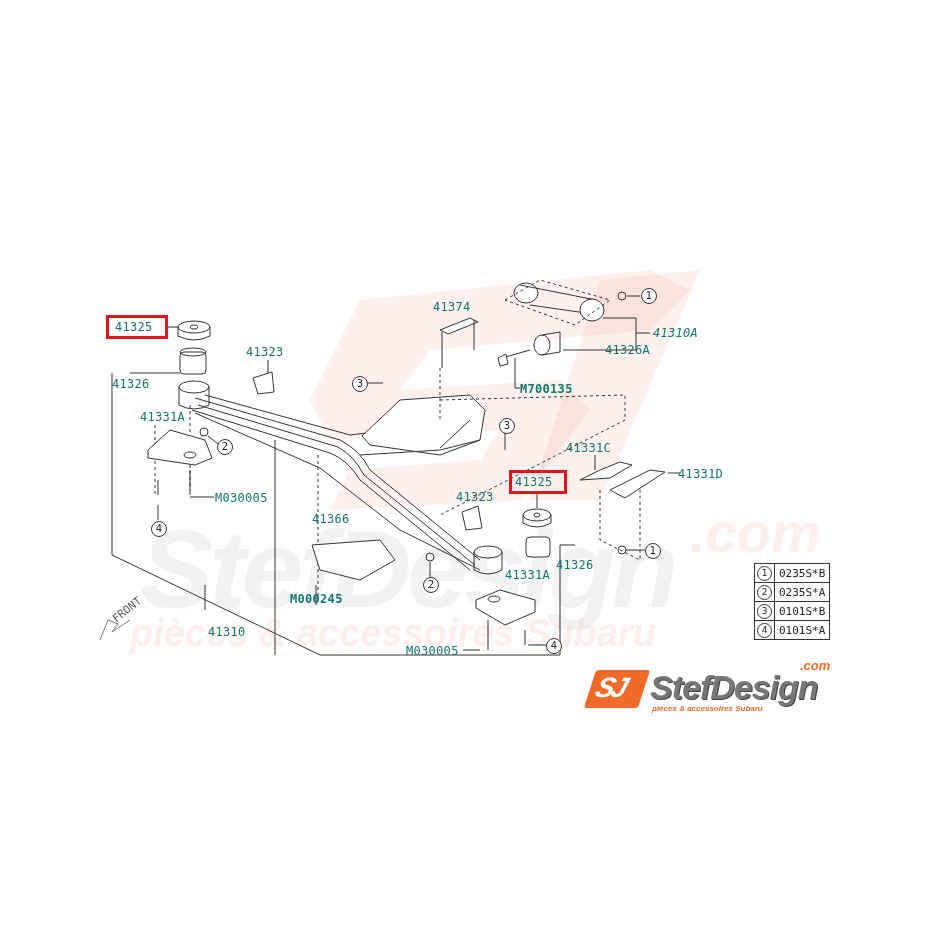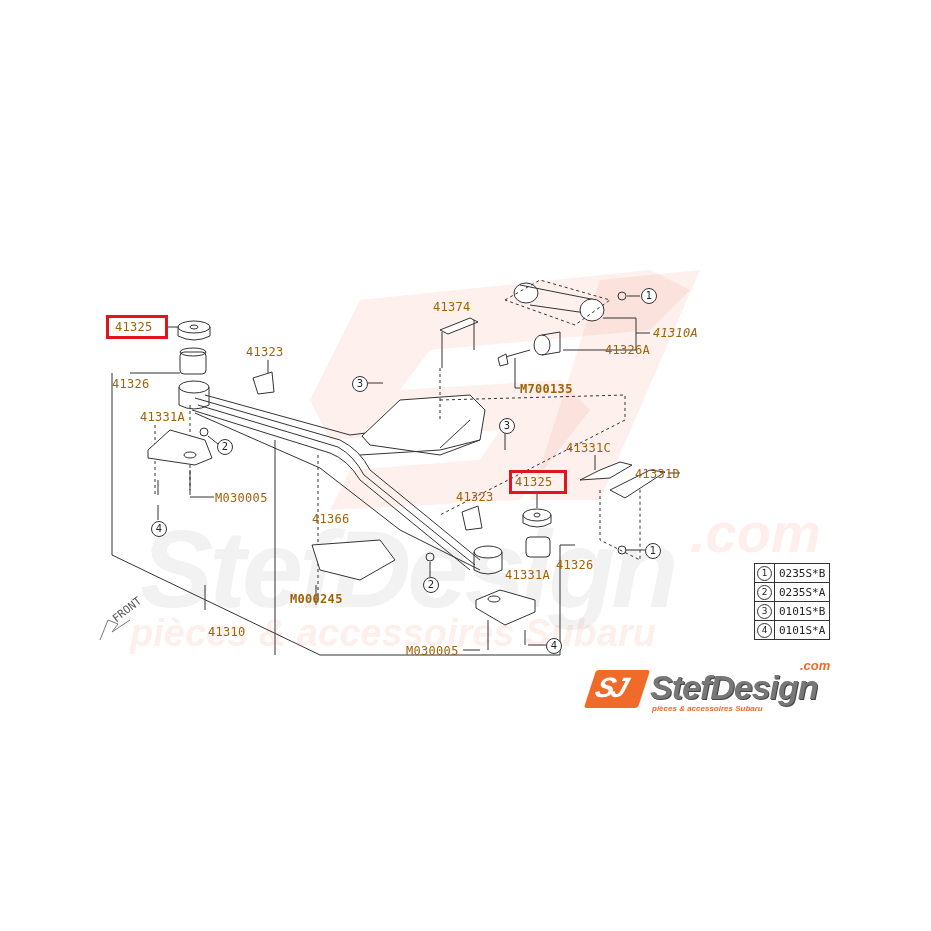"41374" .lbl { color: #a16207 -> #0f766e }
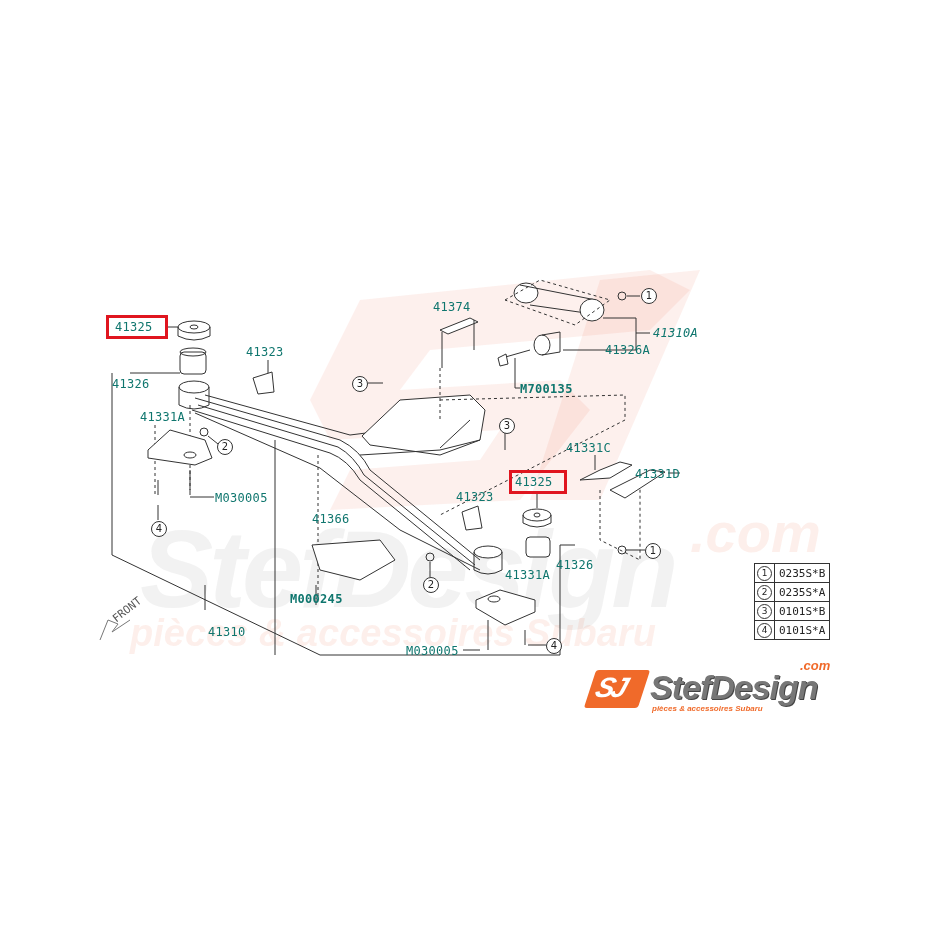"41331D" div.lbl { left: 635px -> 678px }
